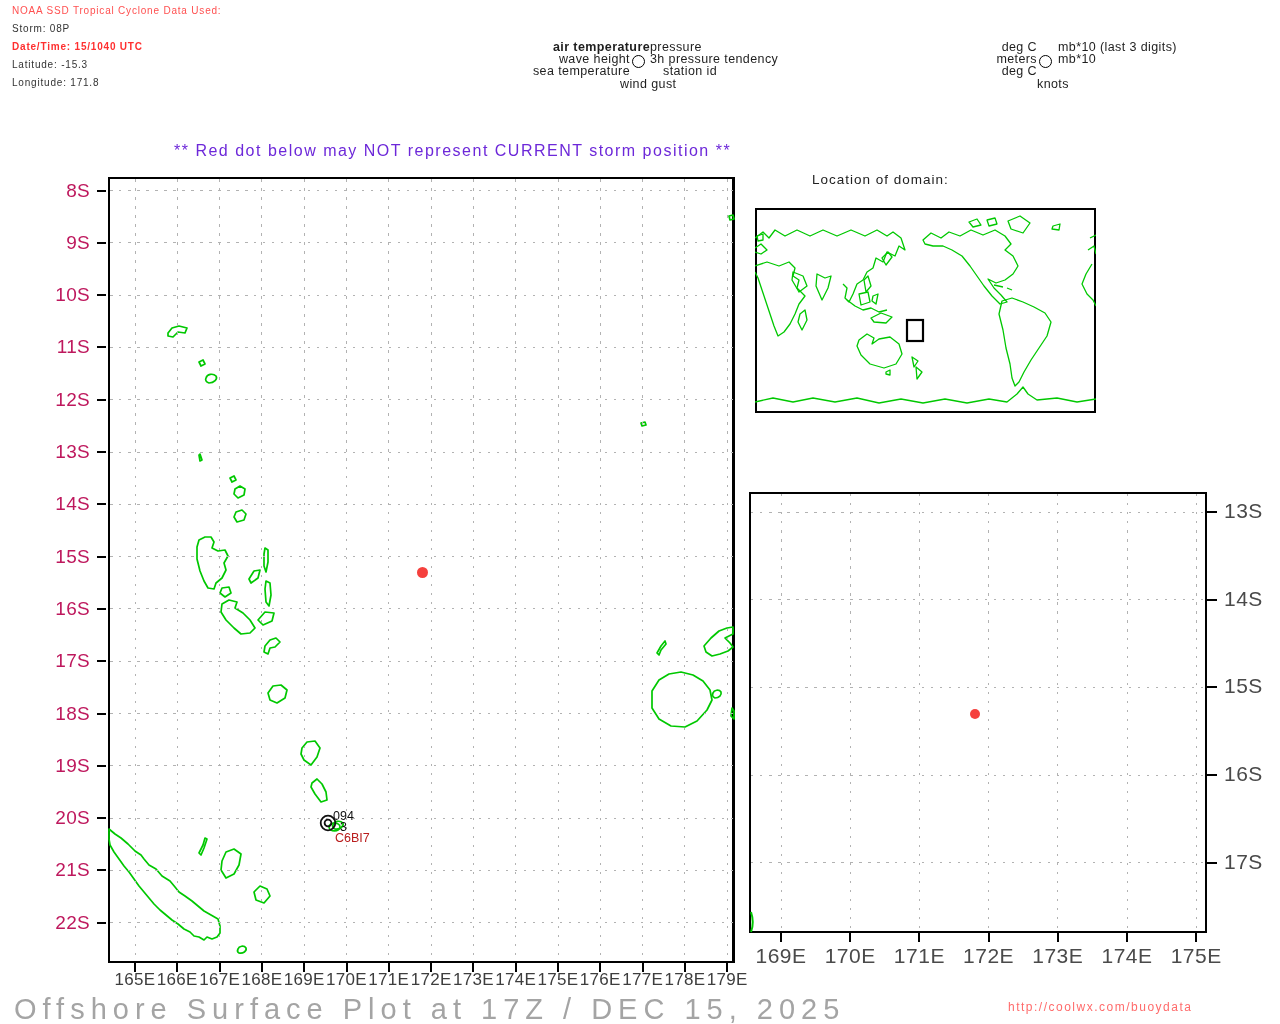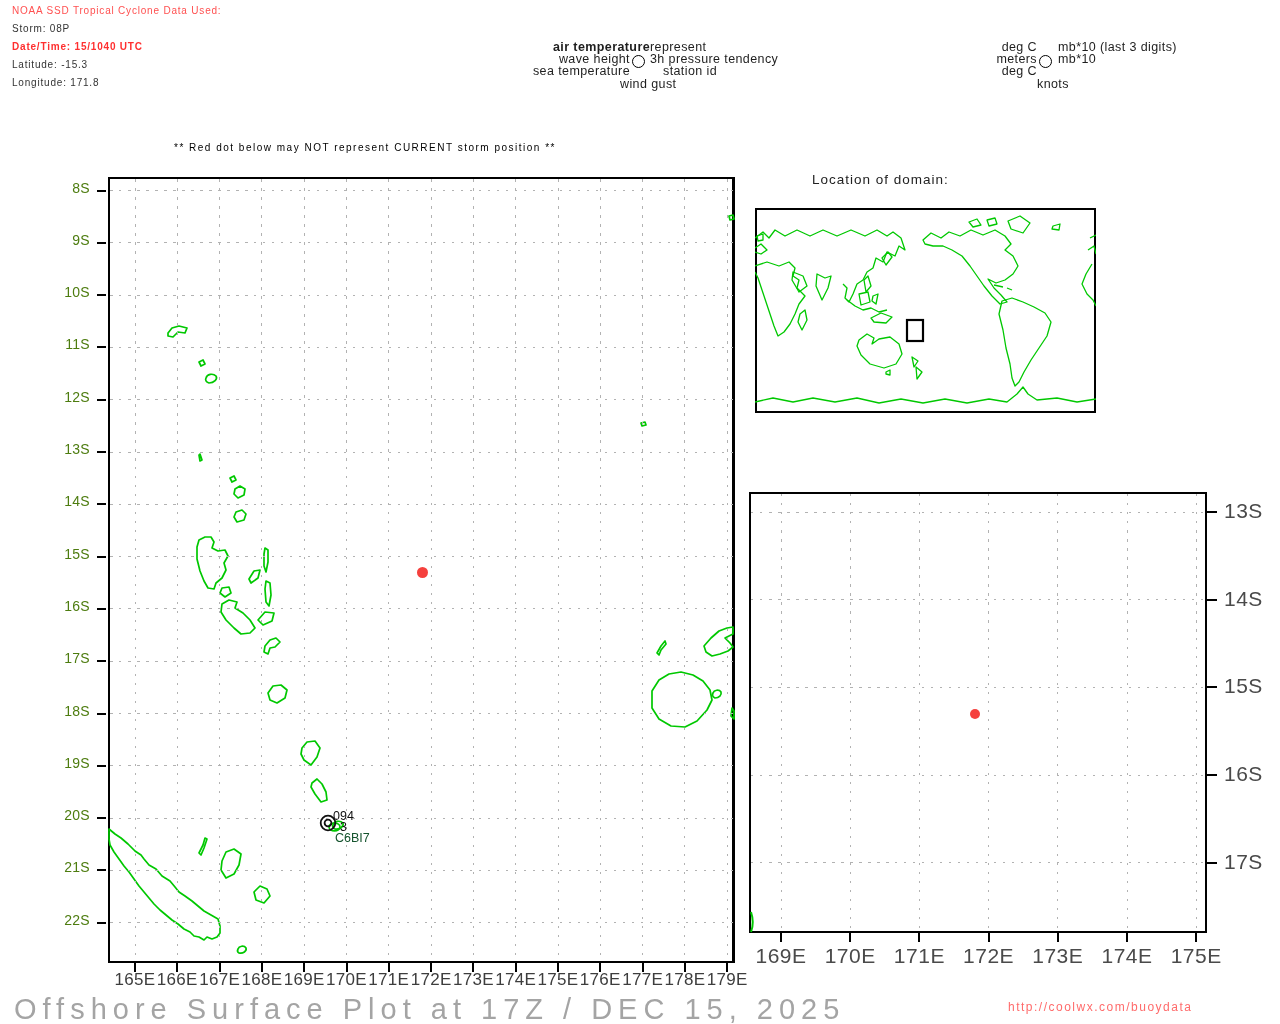"represent" div.abs { text: represent -> pressure }
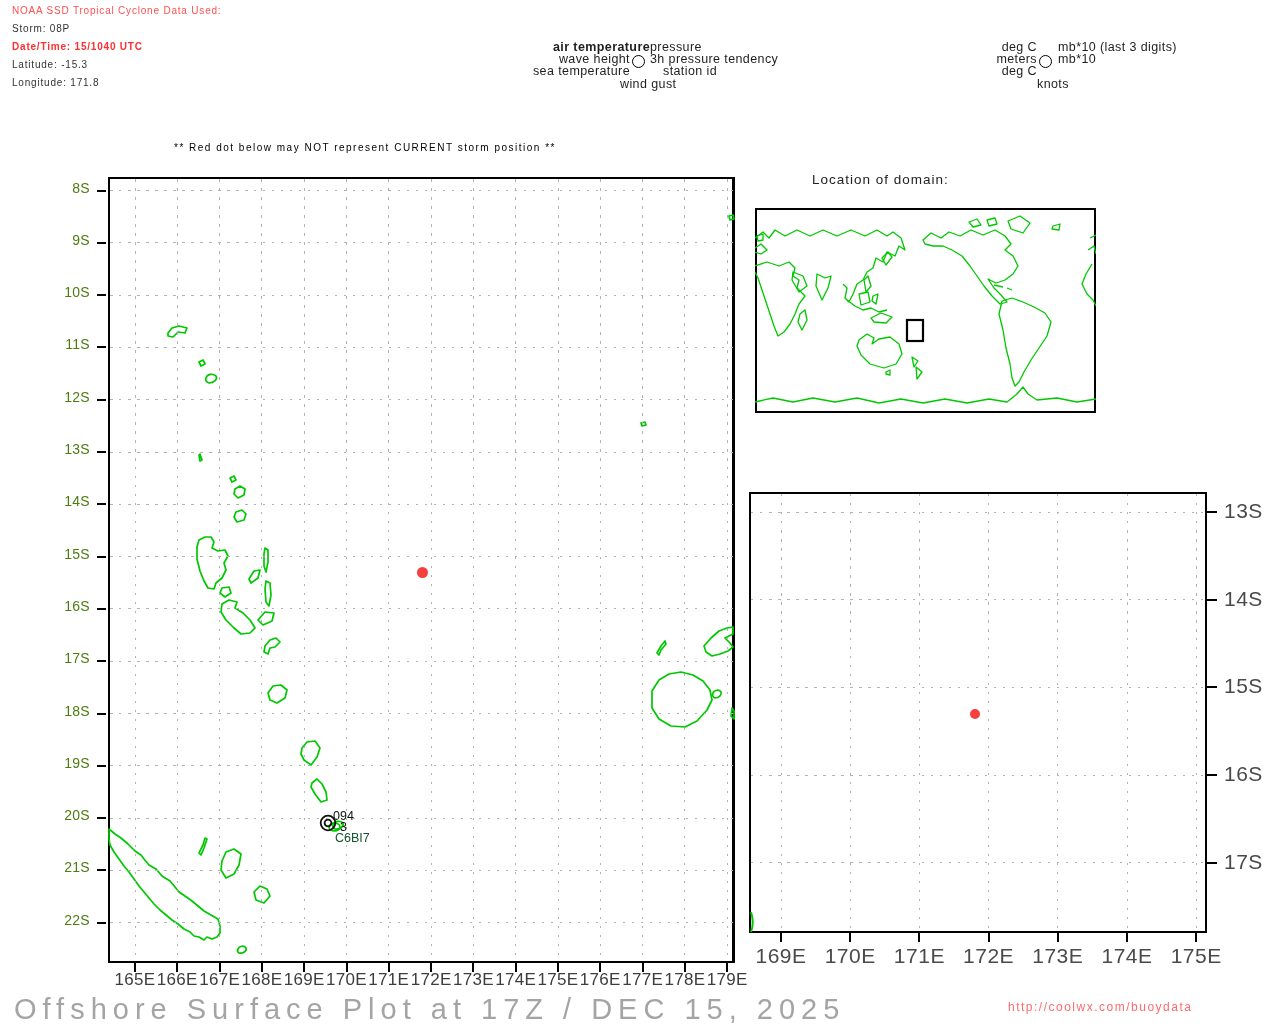"** Red dot below may" .warn { color: #000000 -> #6d28d9; font-size: 10px -> 16px }
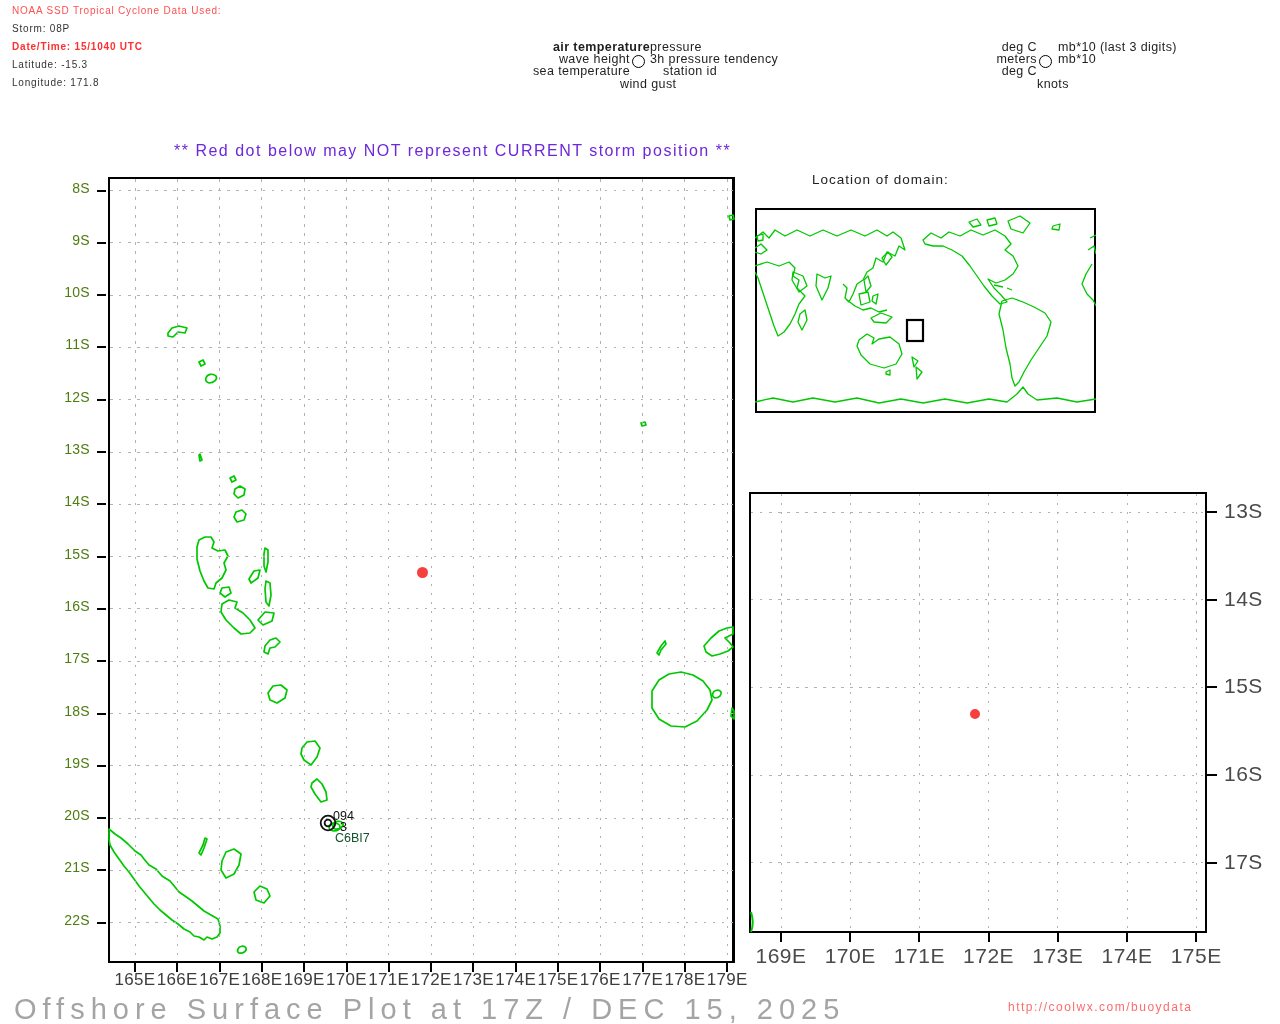"8S" .ylab-main { color: #4d7c0f -> #be185d; font-size: 14px -> 19px }
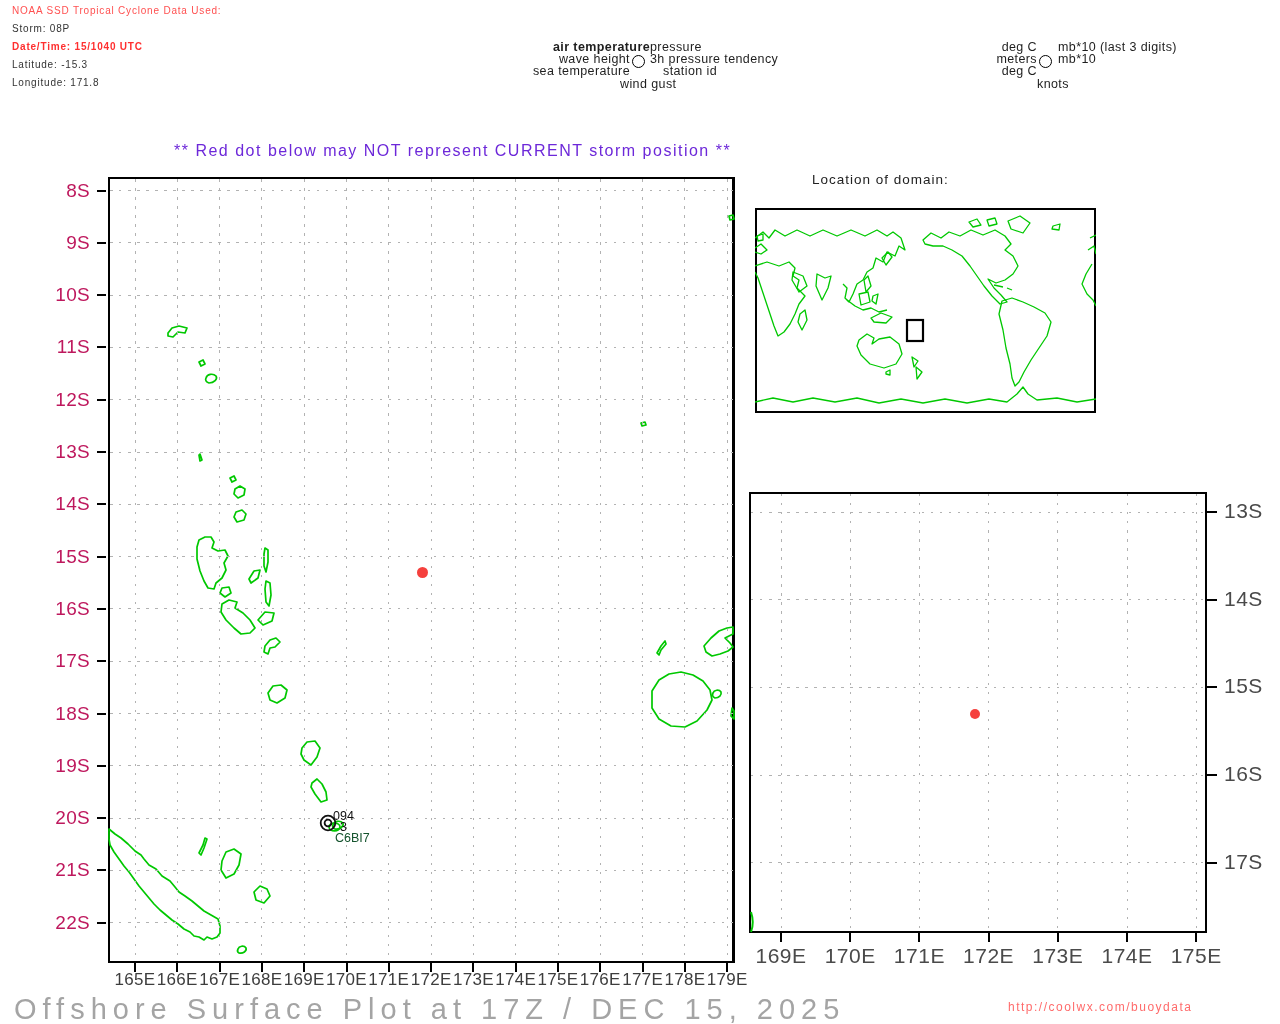"C6BI7" .stn.red { color: #14532d -> #b91c1c }
